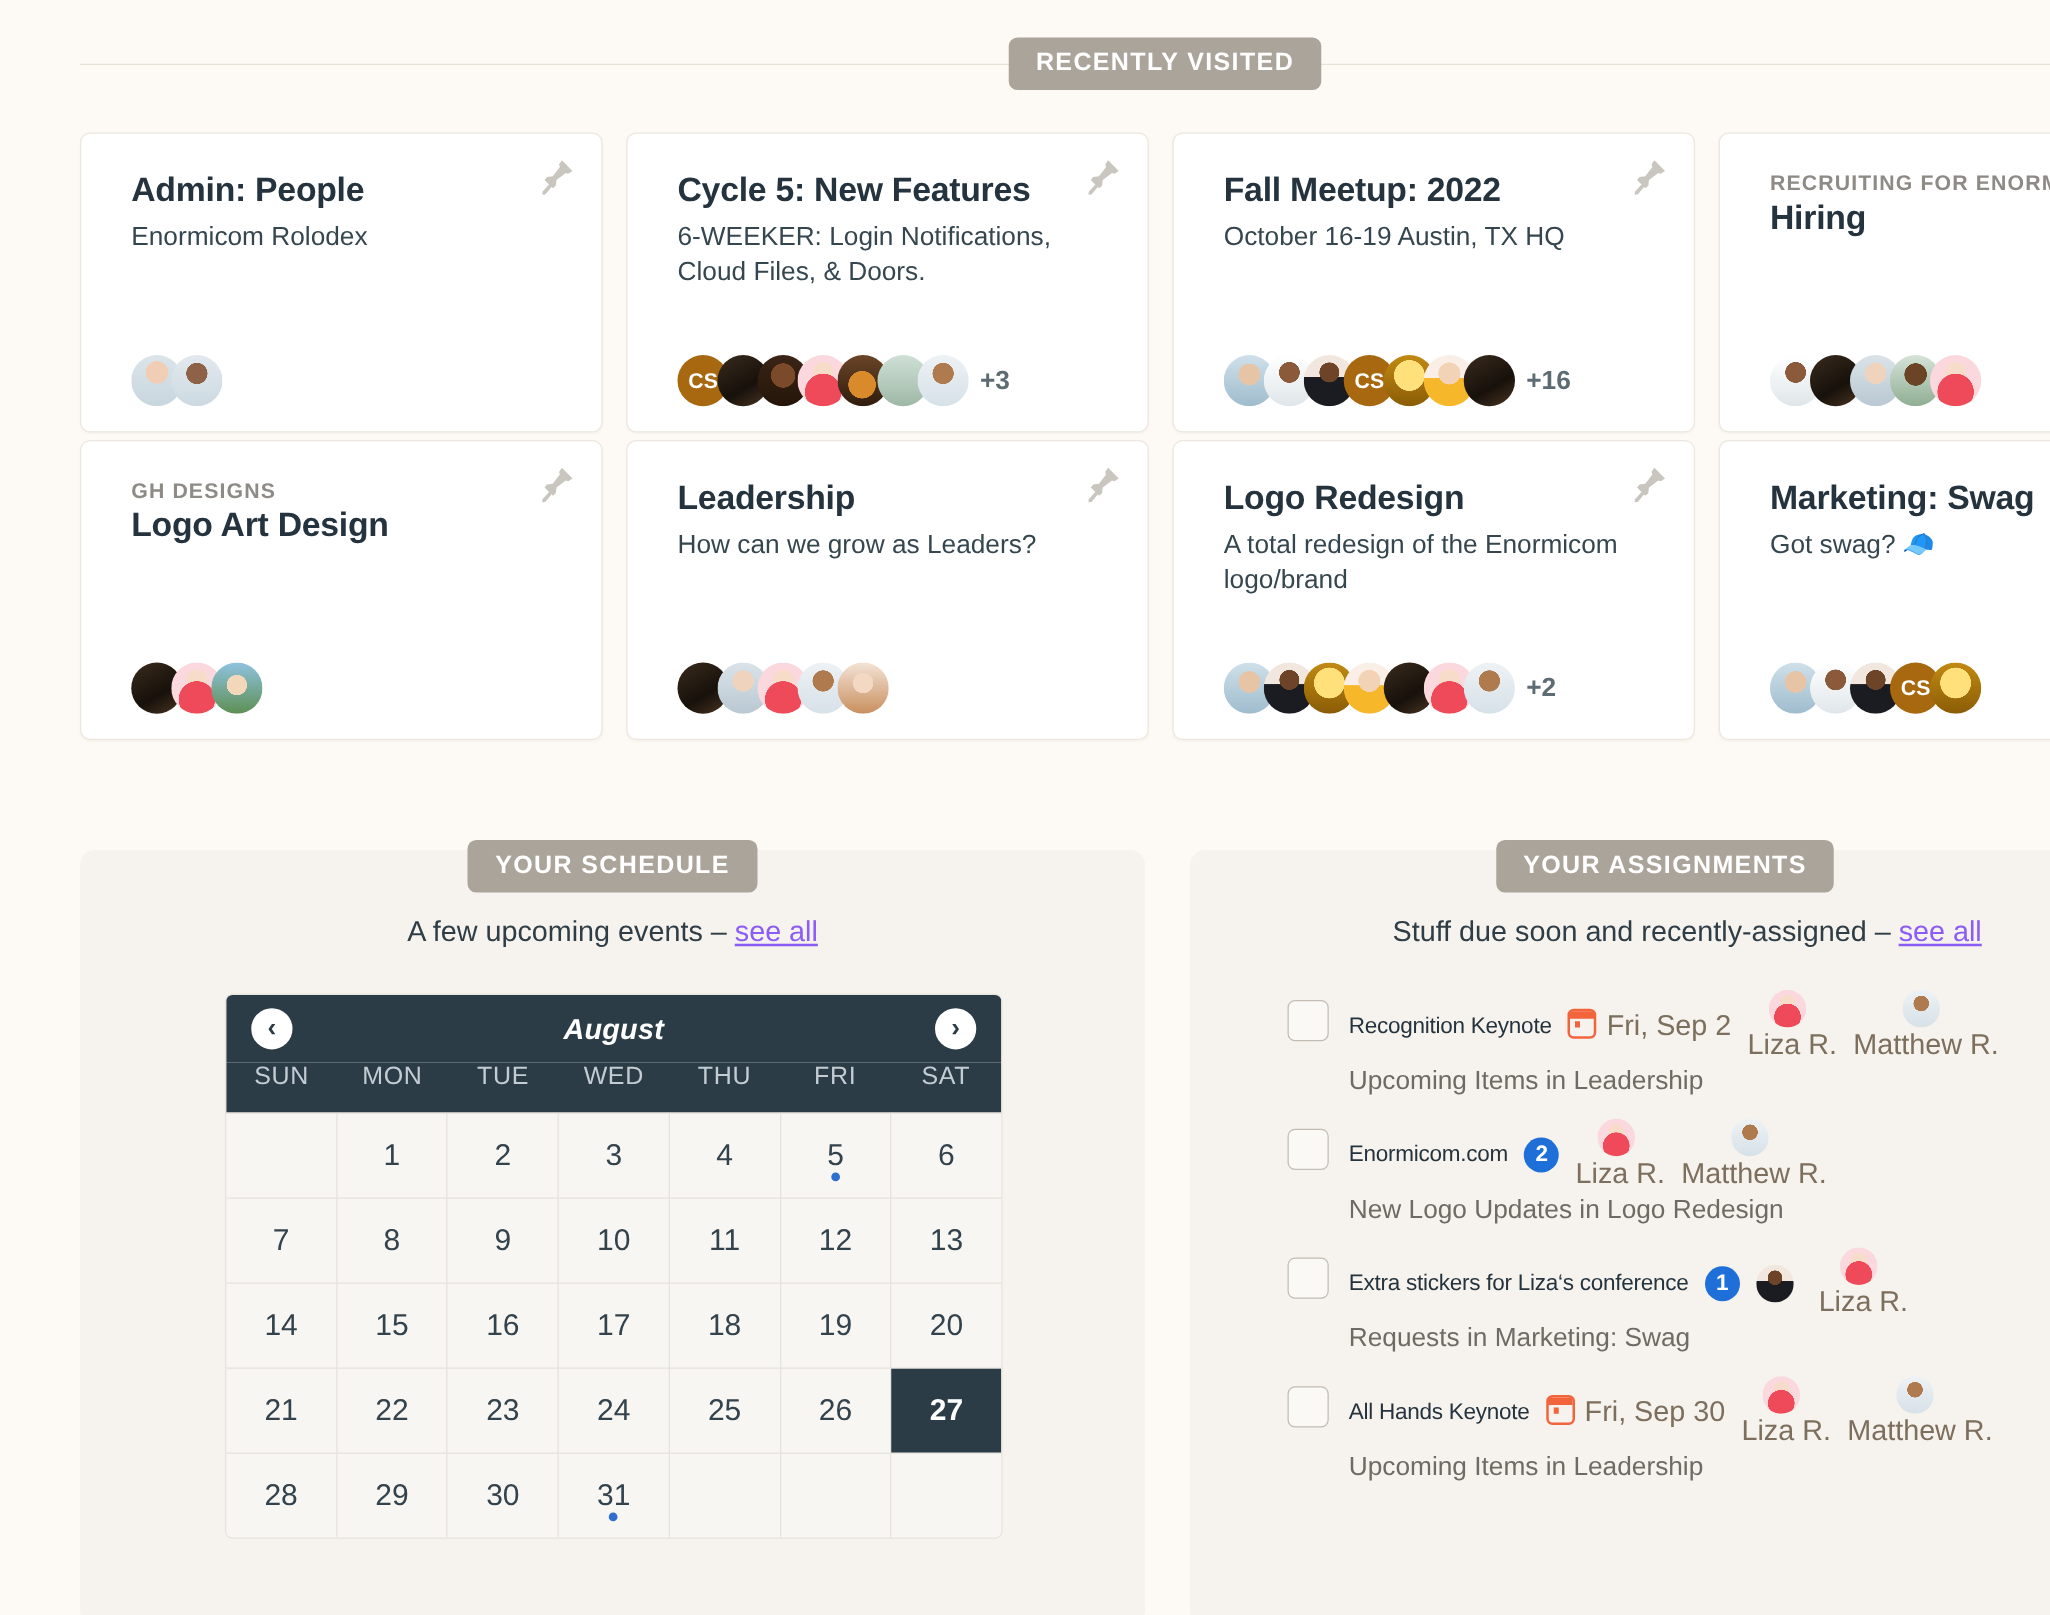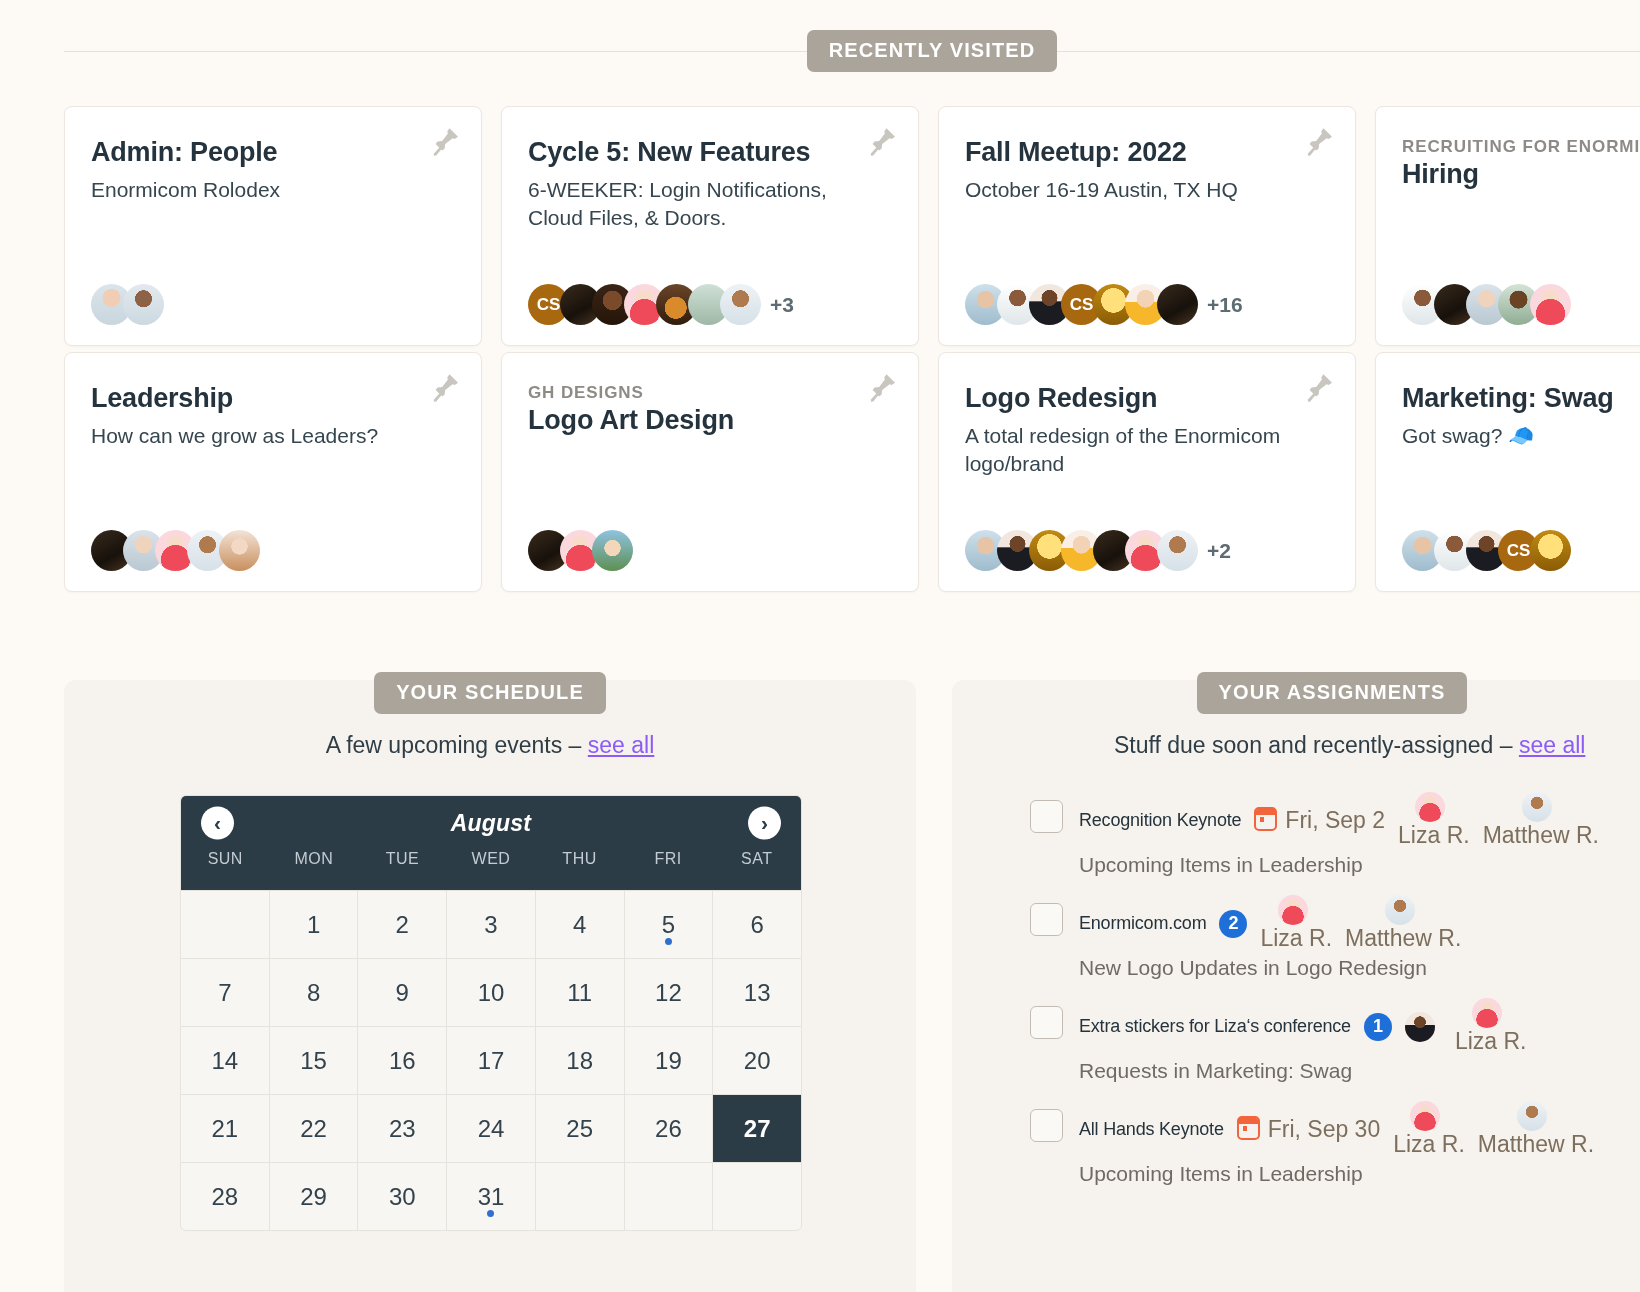"Admin: People" .card { padding: 30px 26px 20px 26px -> 30px 26px 20px 40px }
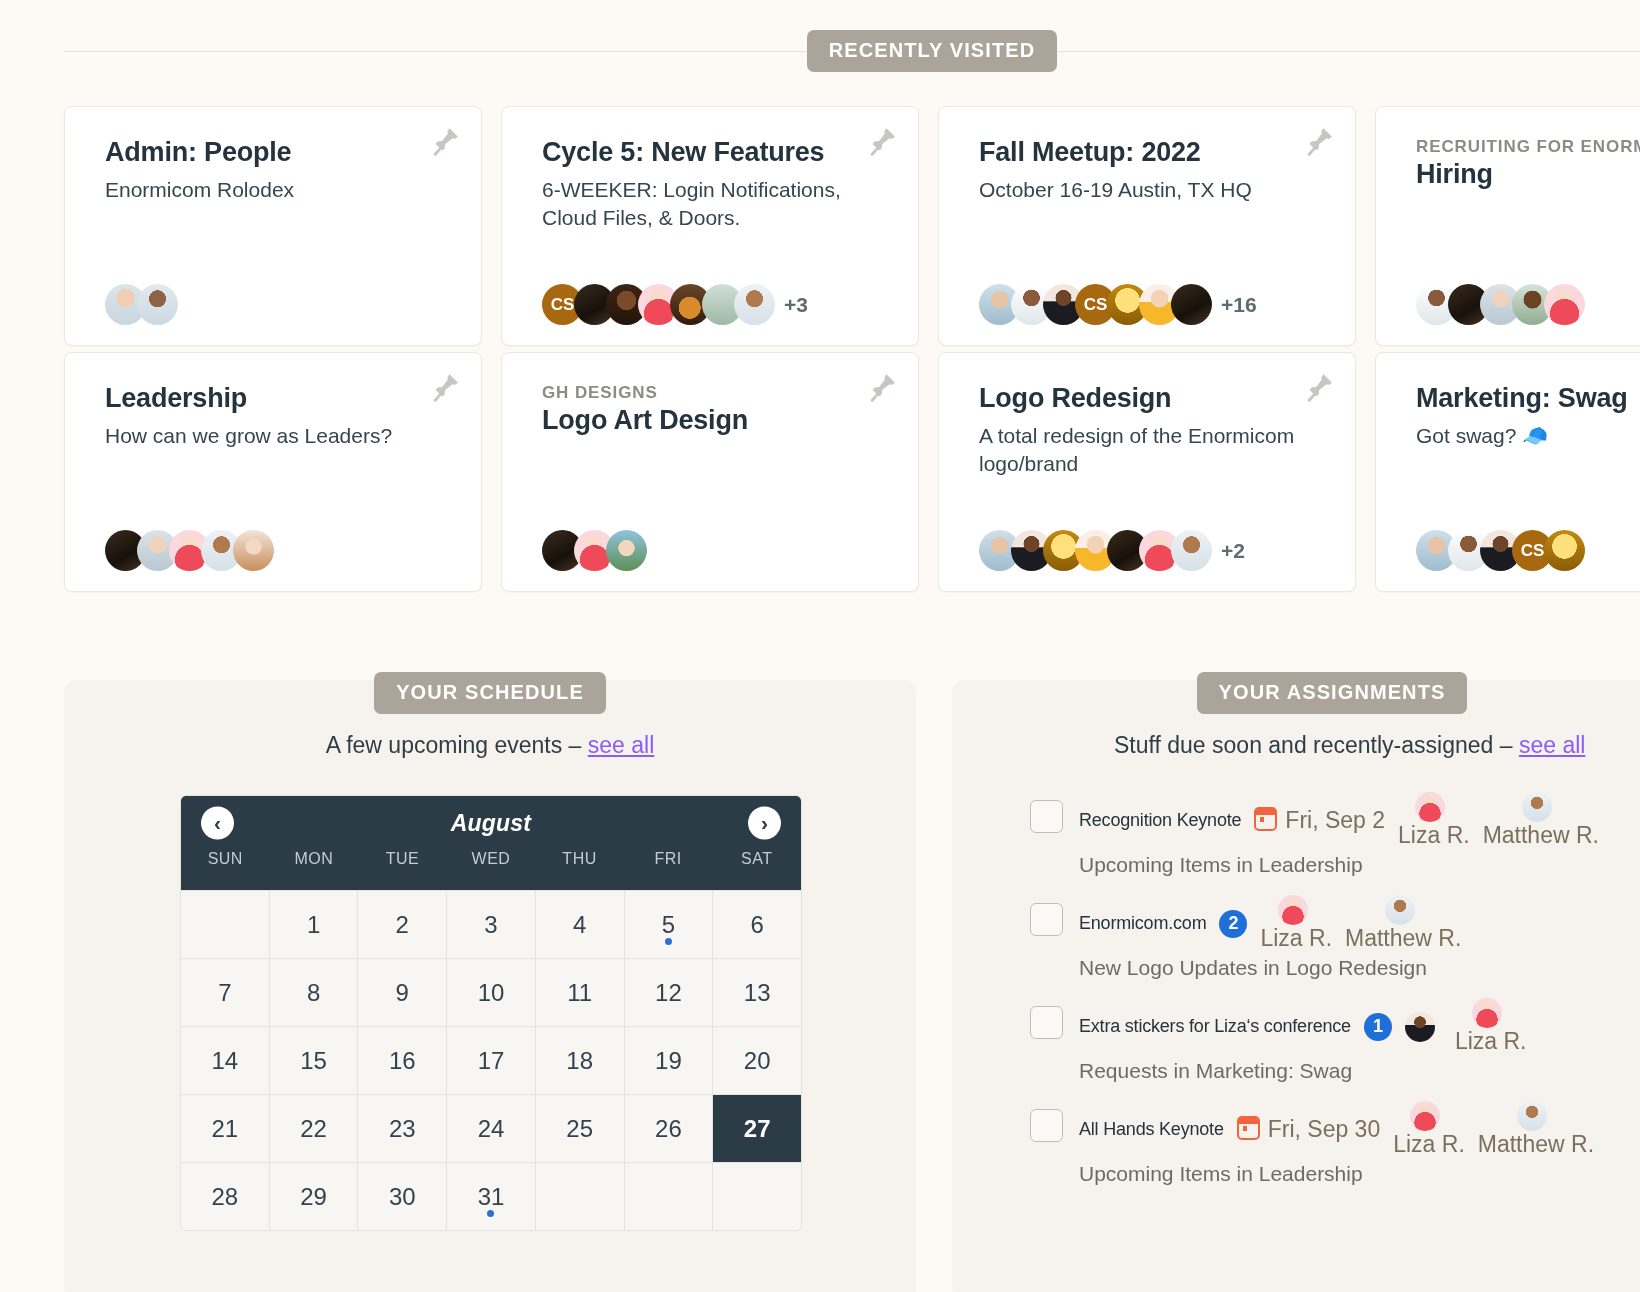"Leadership" div.card-slot { order: before "GH DESIGNS" -> after "GH DESIGNS" }
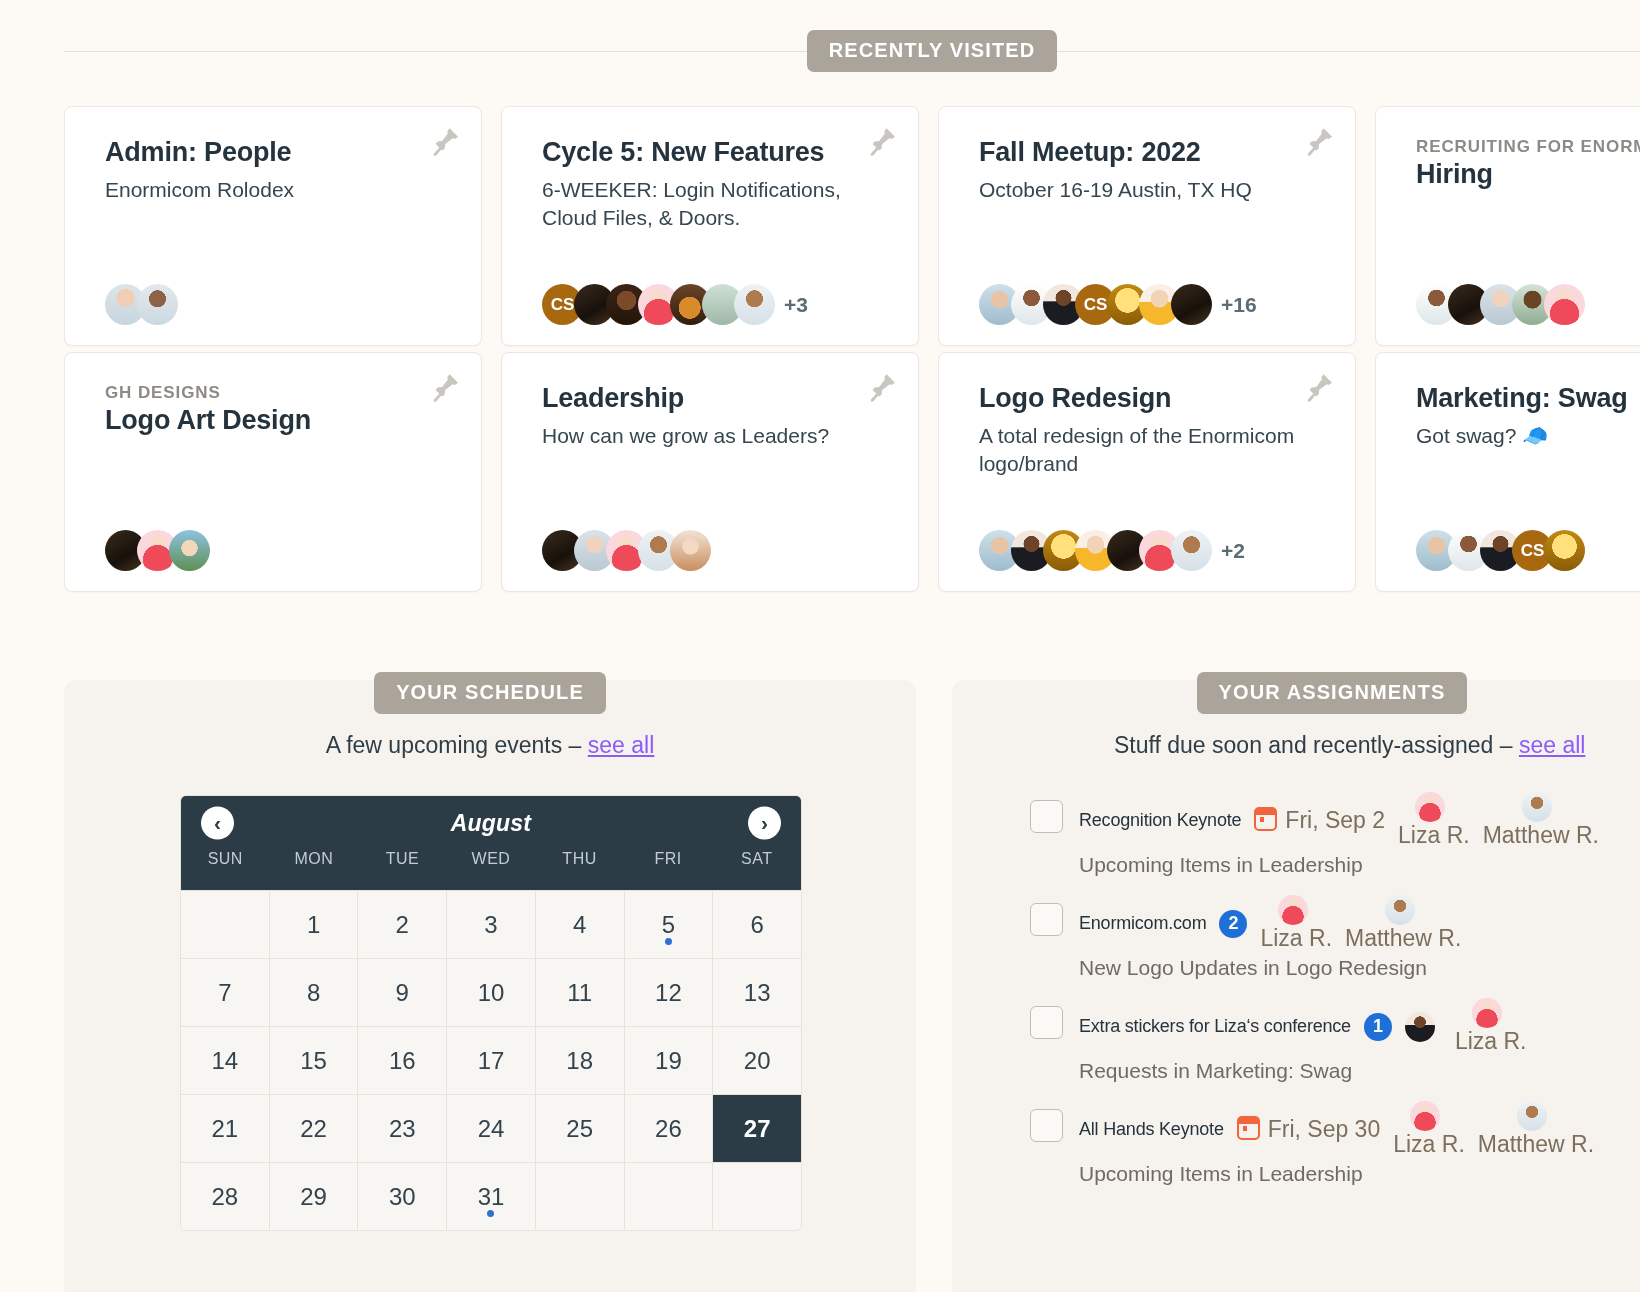"SUN" .cal-dow div { font-size: 16px -> 20px }
